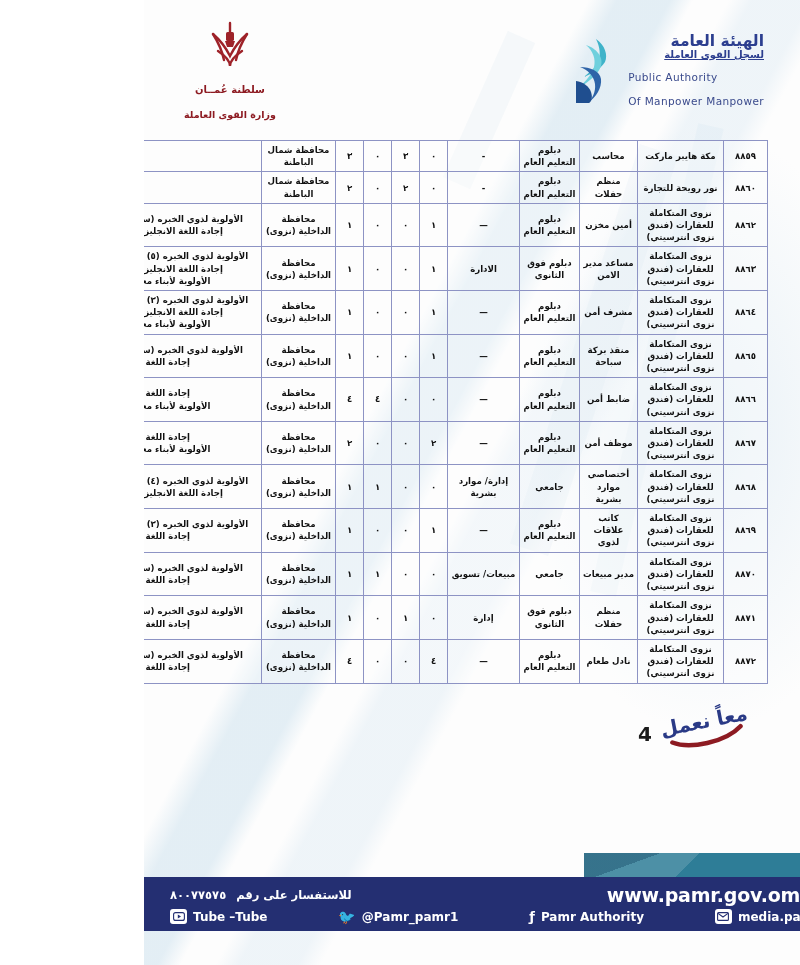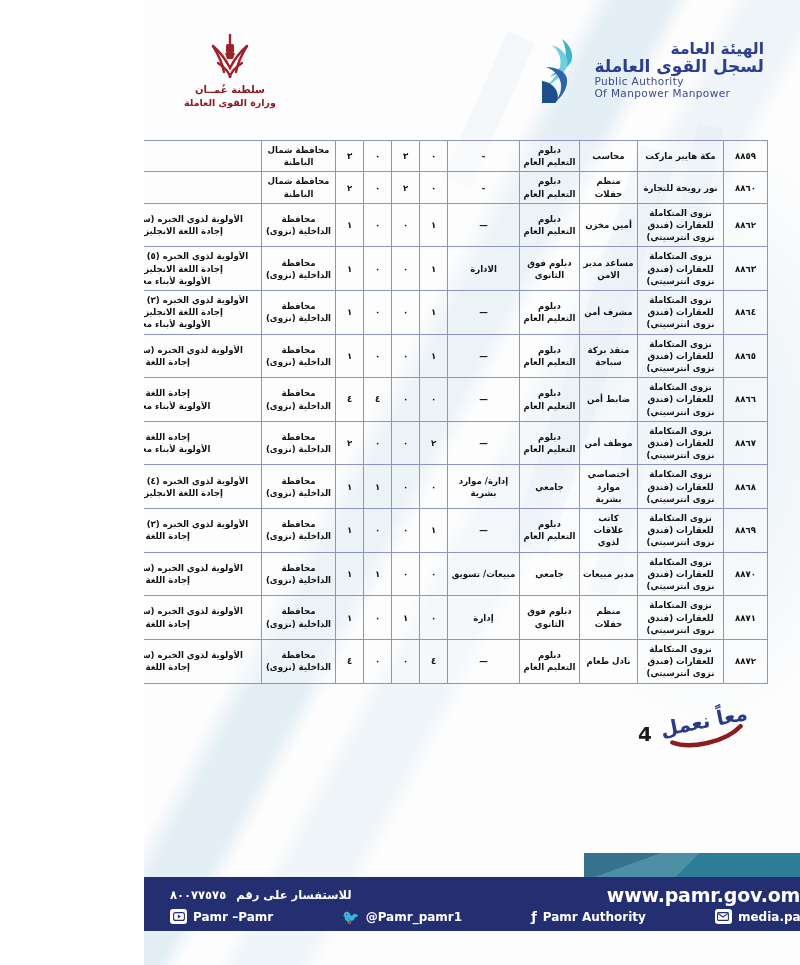"لسجل القوى العاملة" .pamr-ar-2 { font-size: 17px -> 10px; text-decoration: none -> underline }
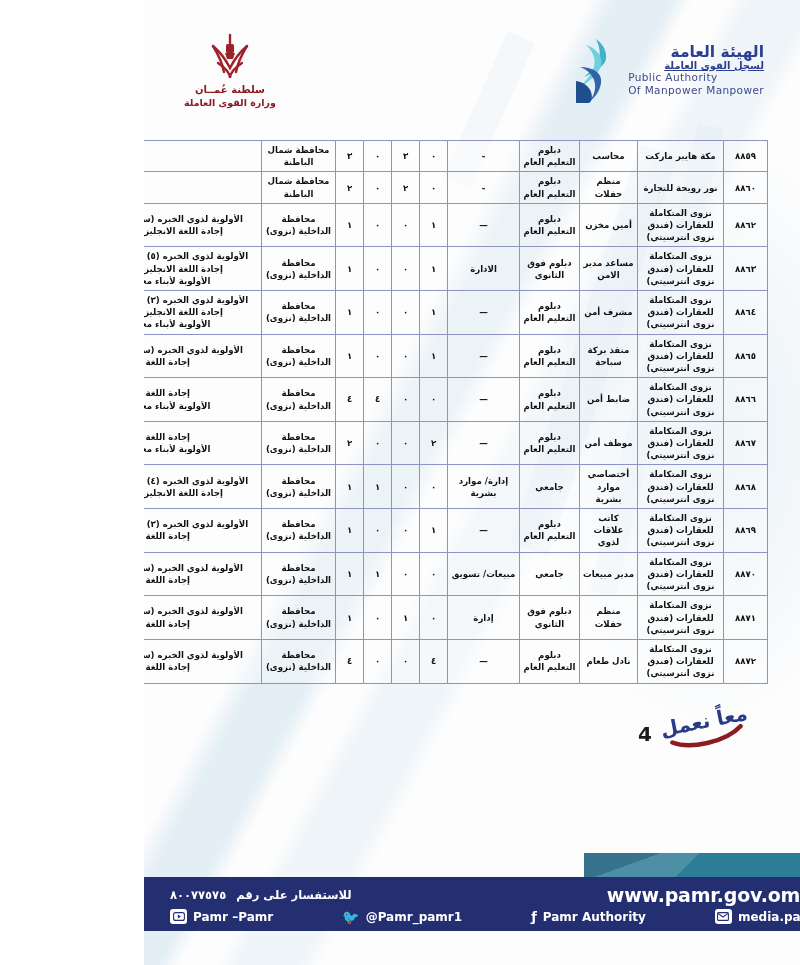"Public Authority" .pamr-en-1, .pamr-en-2 { margin-top: 1px -> 12px }
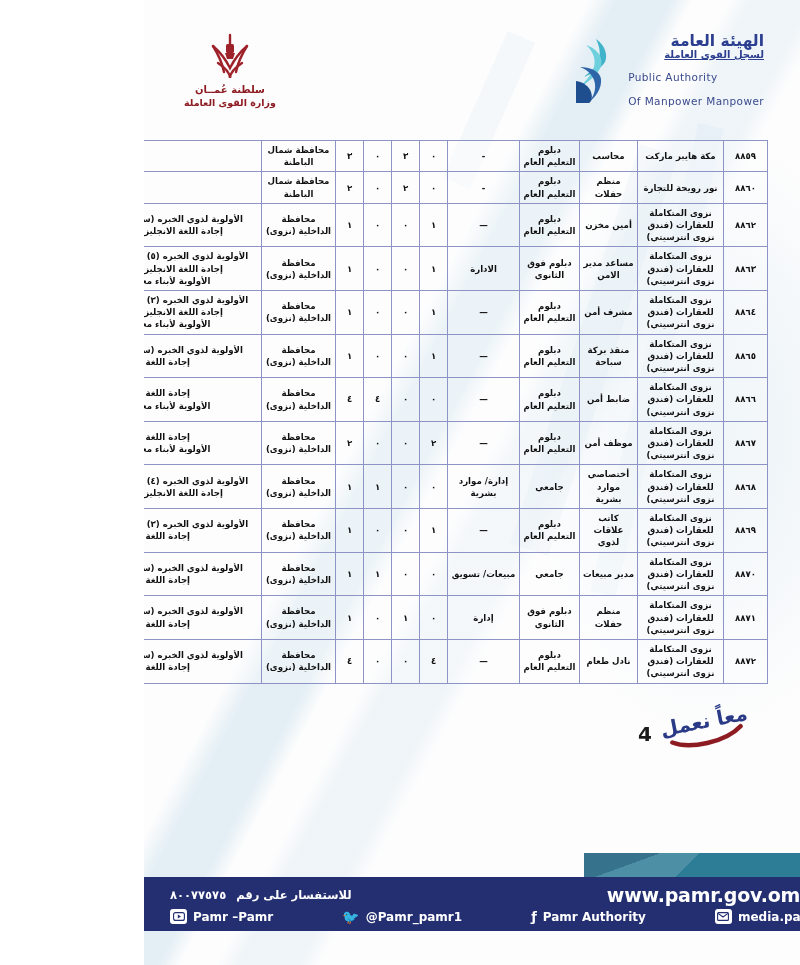"سلطنة عُمــان" .oman-emblem { gap: 2px -> 14px }
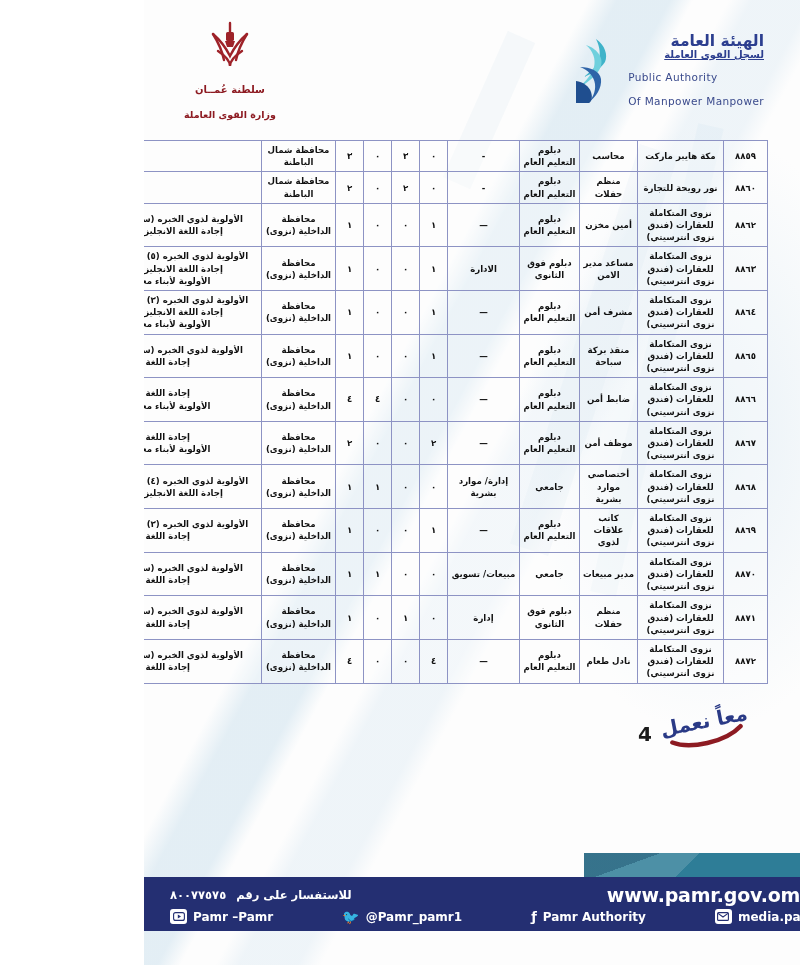"Pamr –Pamr" span.label { text: Pamr –Pamr -> Tube –Tube }
